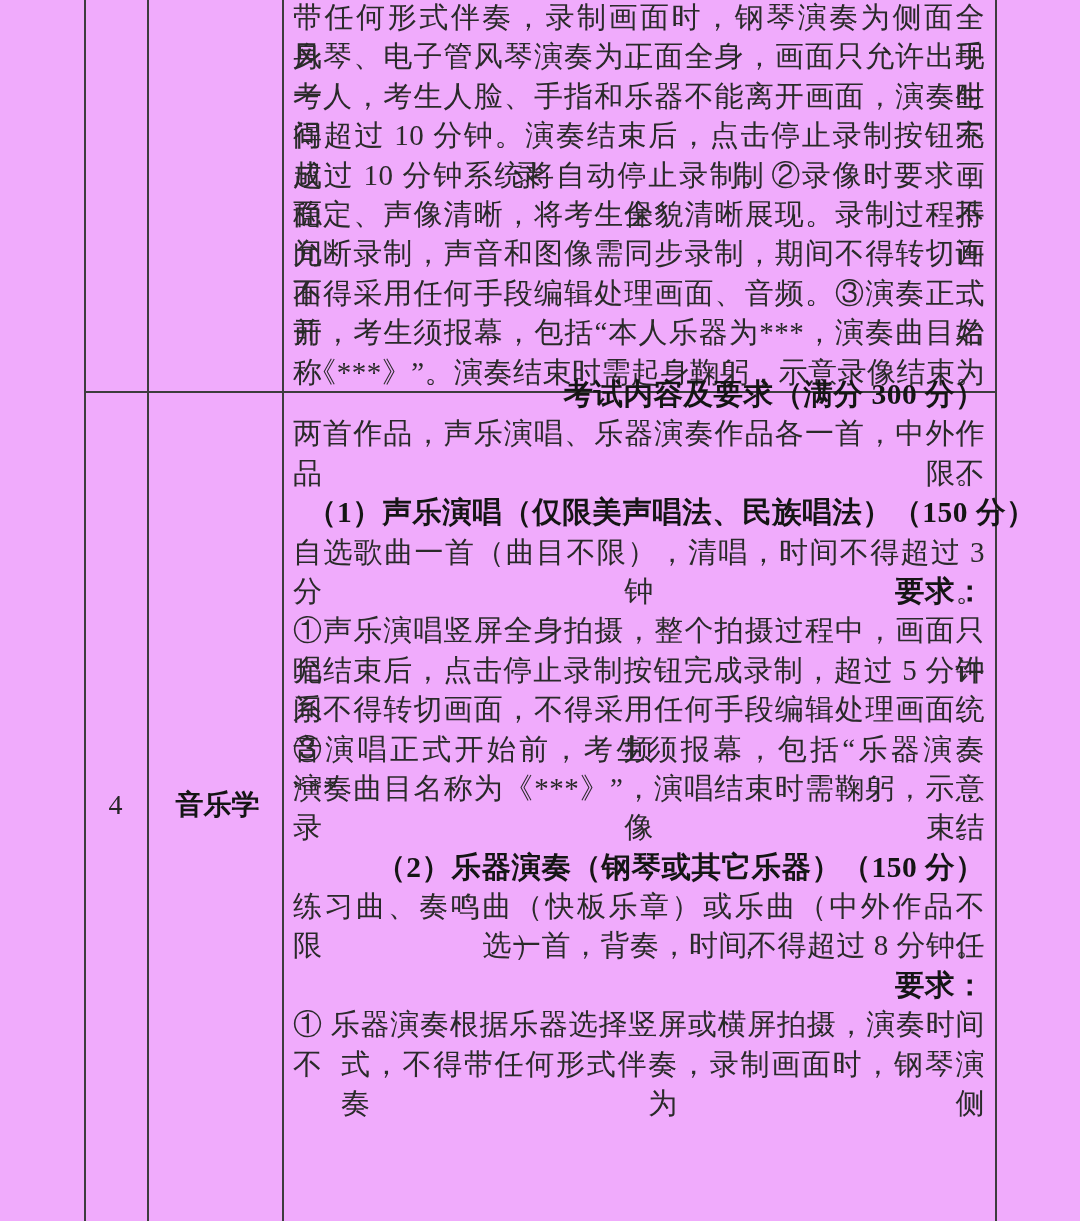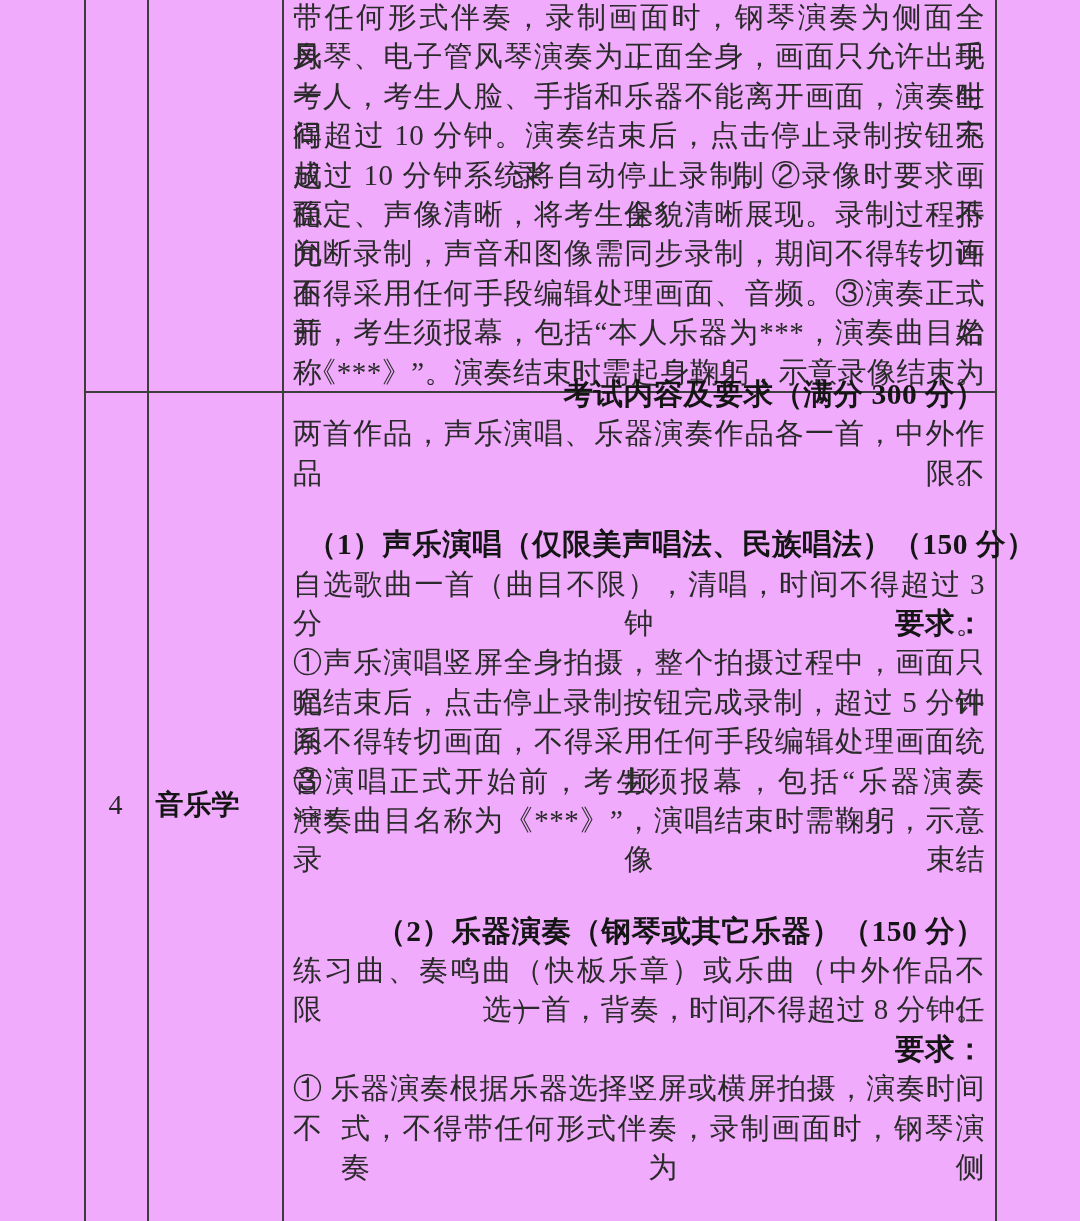"（1）声乐演唱（仅限美声唱法、民族唱法）（150 分）" .line.ind1 { margin-top: 32px -> none }
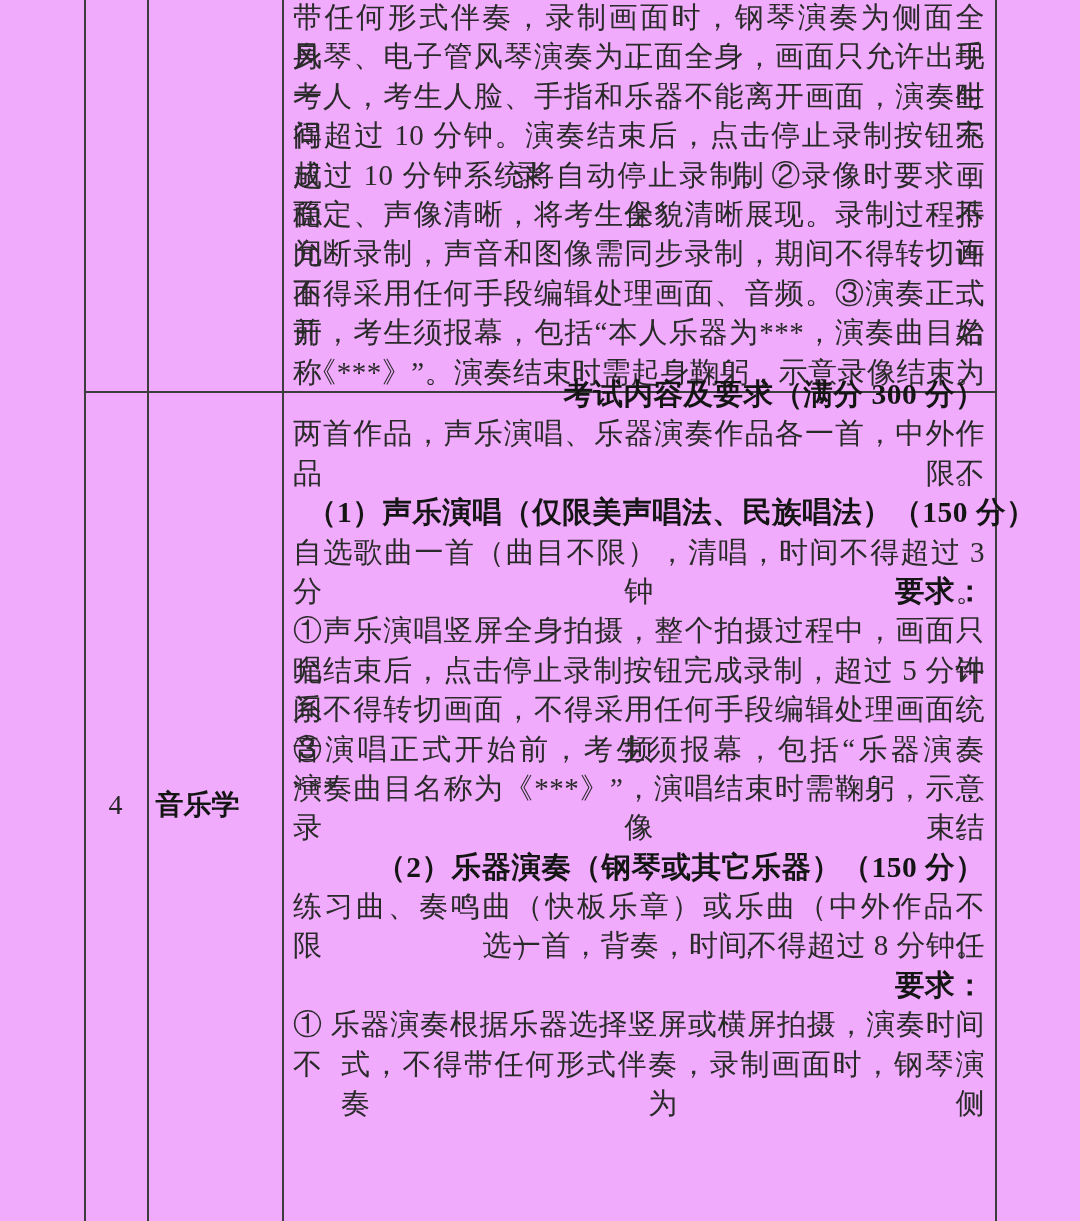"音乐学" .cell-subject { left: 132px -> 152px }
